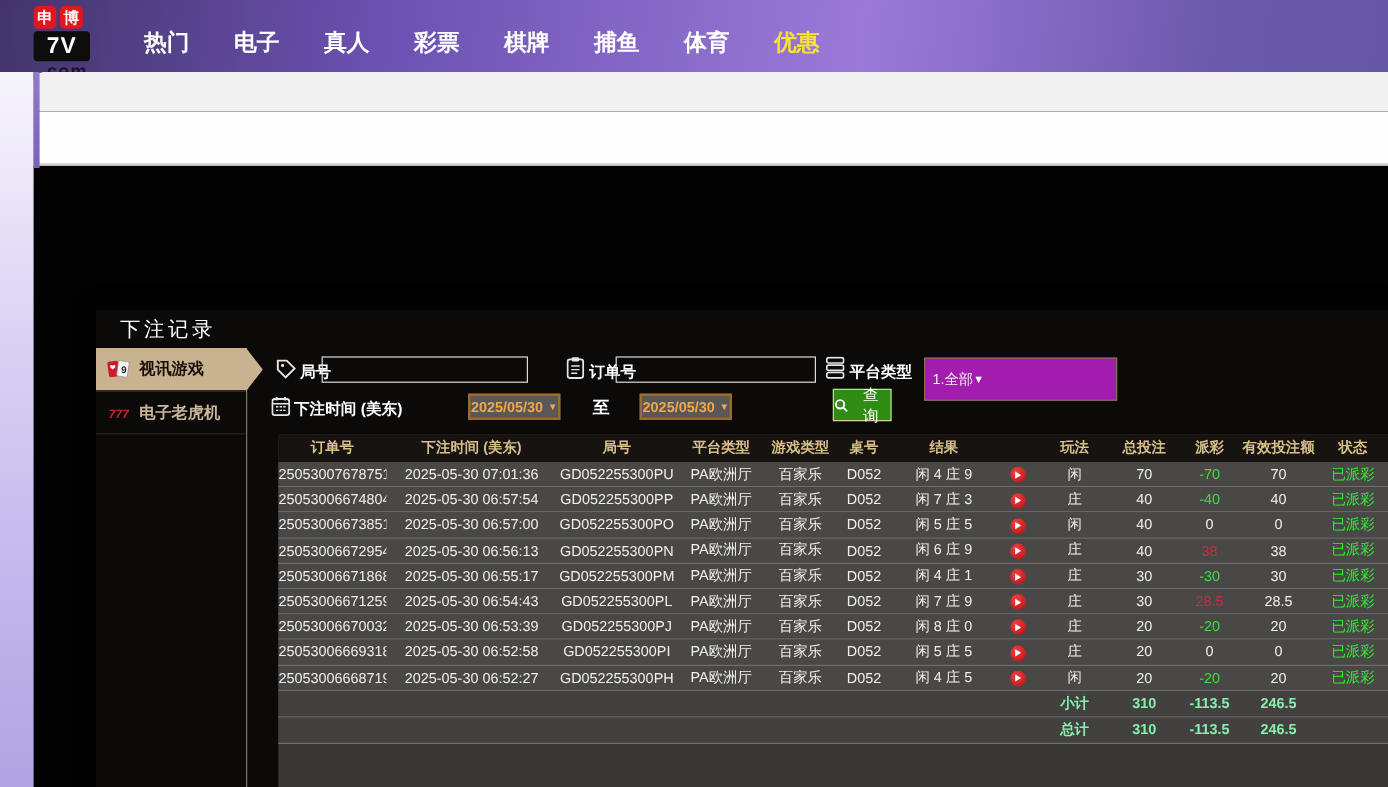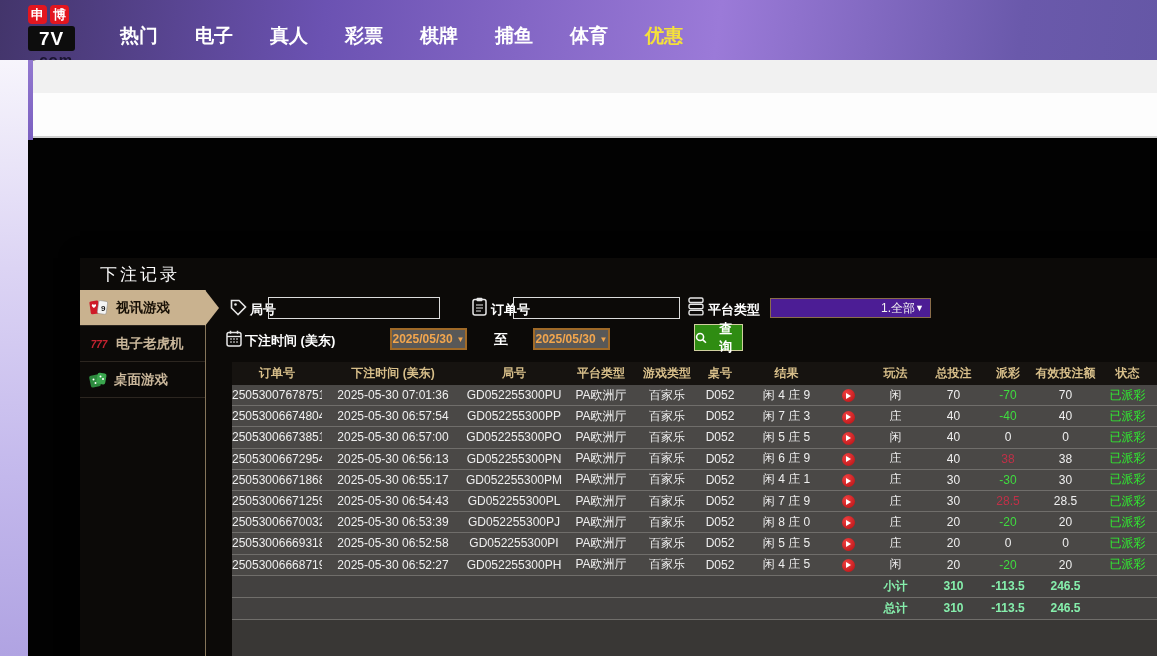"1.全部" .fselect { background: #4c1d95 -> #a21caf; height: 20px -> 36px; justify-content: flex-end -> flex-start }
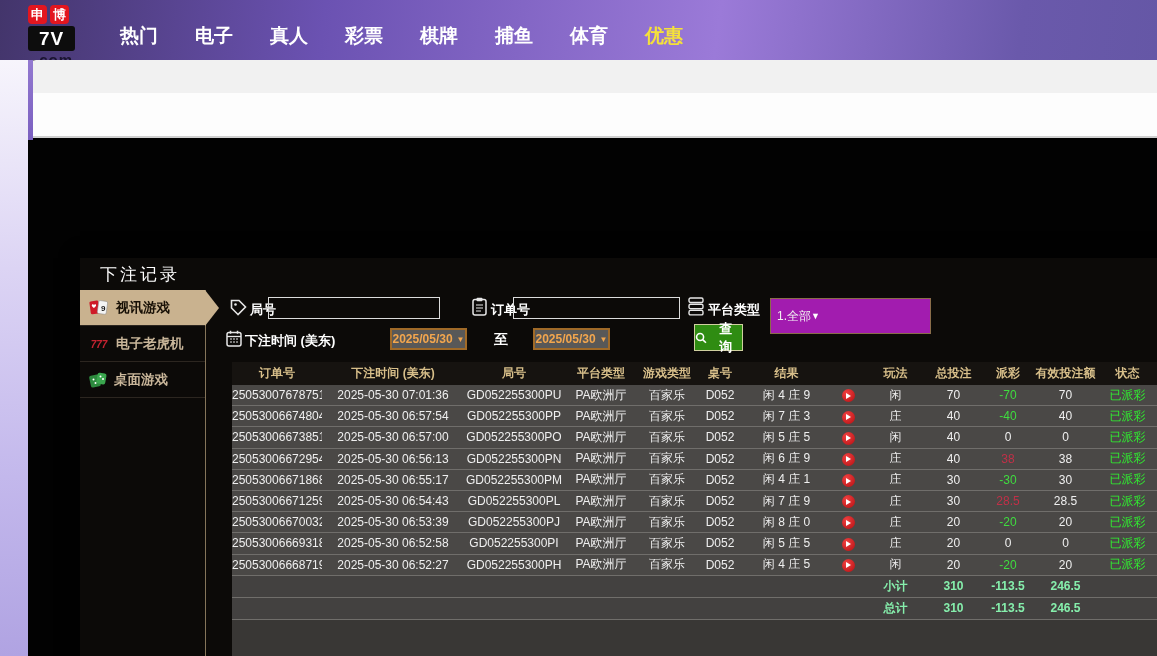"查询" .searchbtn { font-weight: bold -> normal }
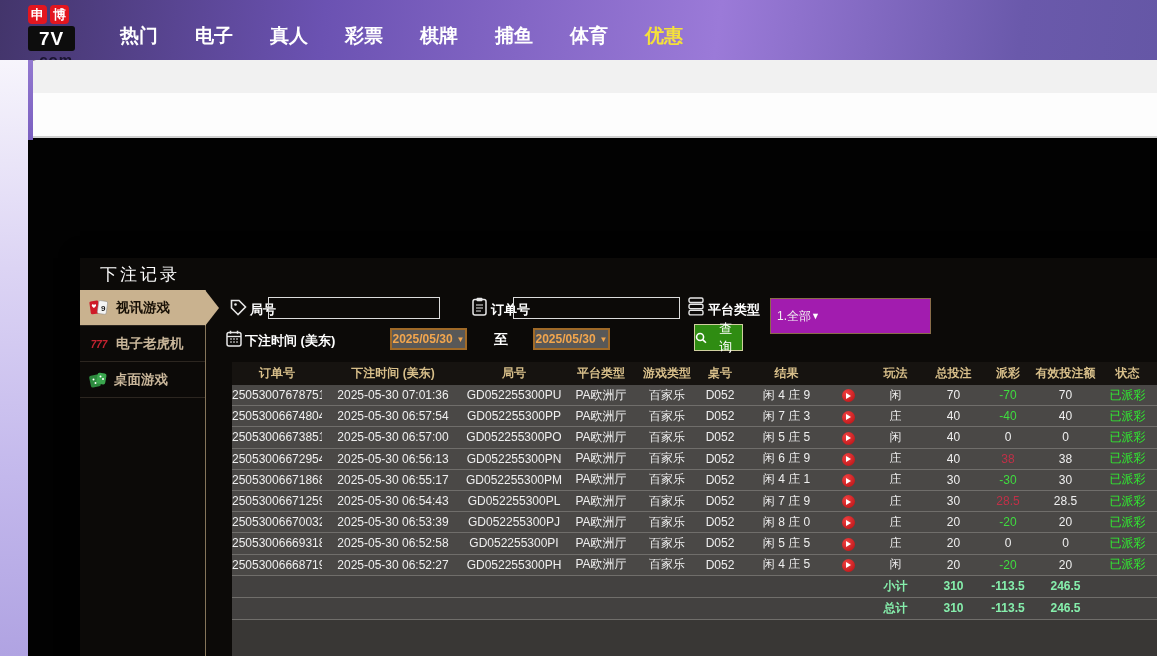"桌面游戏" div.tab { html: <div> <svg> <rect></rect> <rect></rect> <circle></circle> <circle></circle> <circle></circle> <circle></circle> </svg> <span>桌面游戏</span> </div> -> none }
